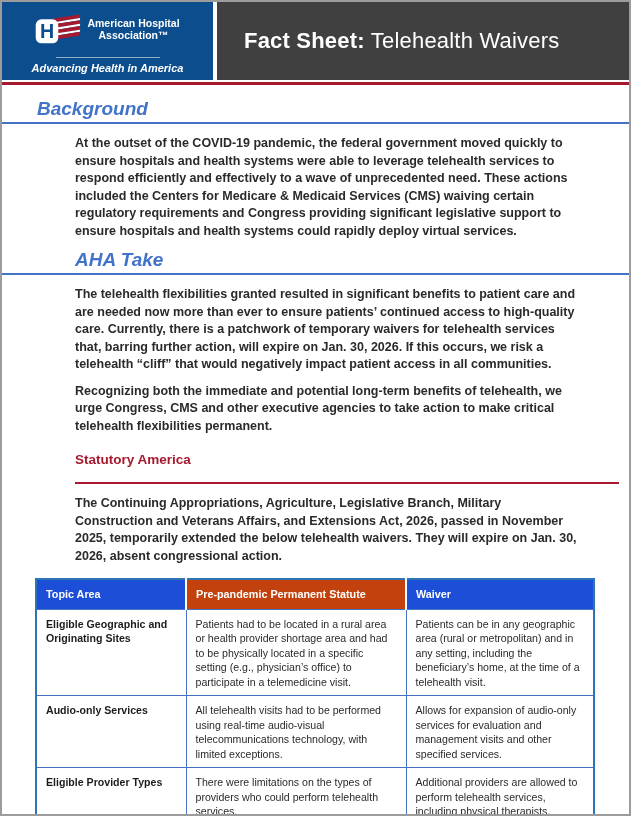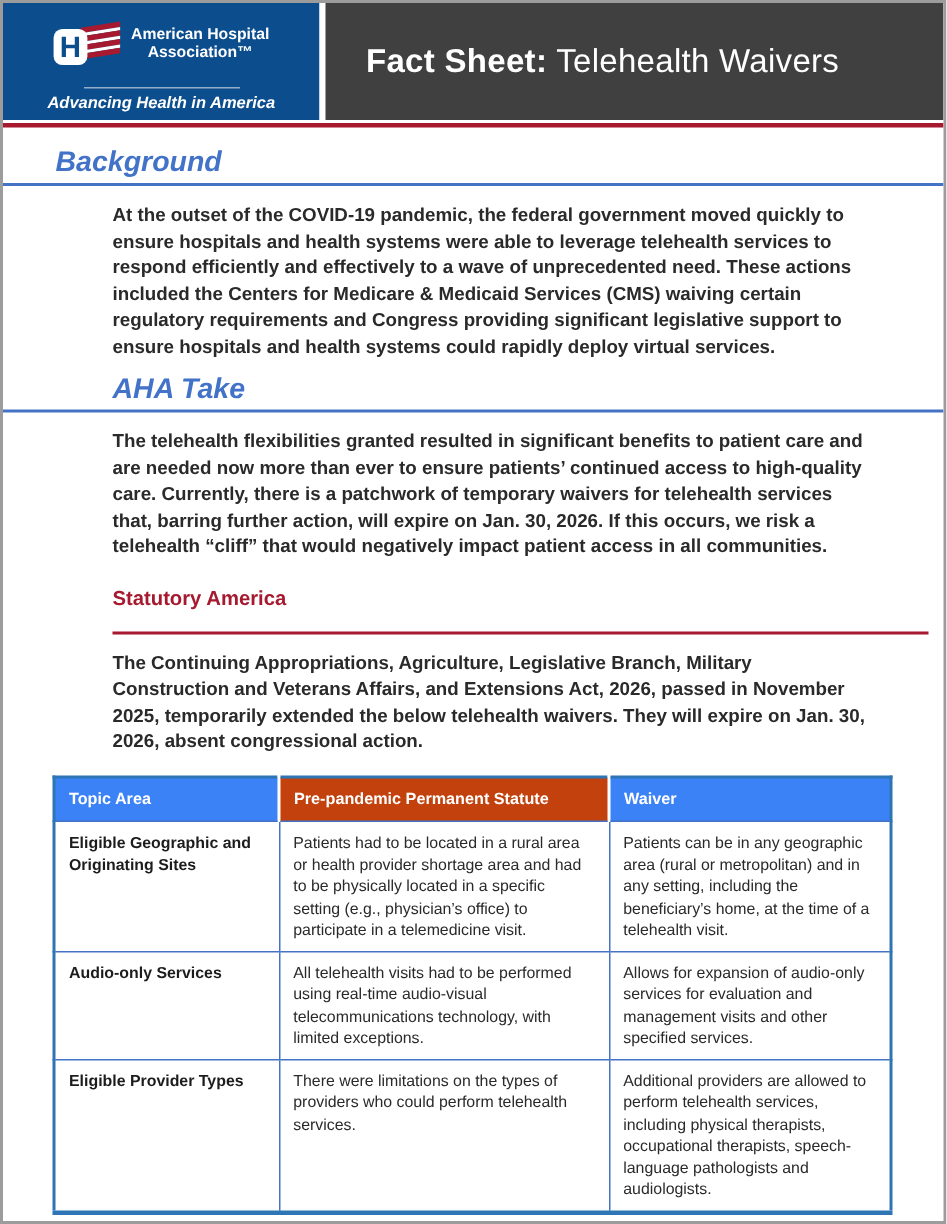"Recognizing both the immediate and" p.para { html: none -> <p>Recognizing both the immediate and potential long-term benefits of telehealth, we urge Congress, CMS and other executive agencies to take action to make critical telehealth flexibilities permanent.</p> }
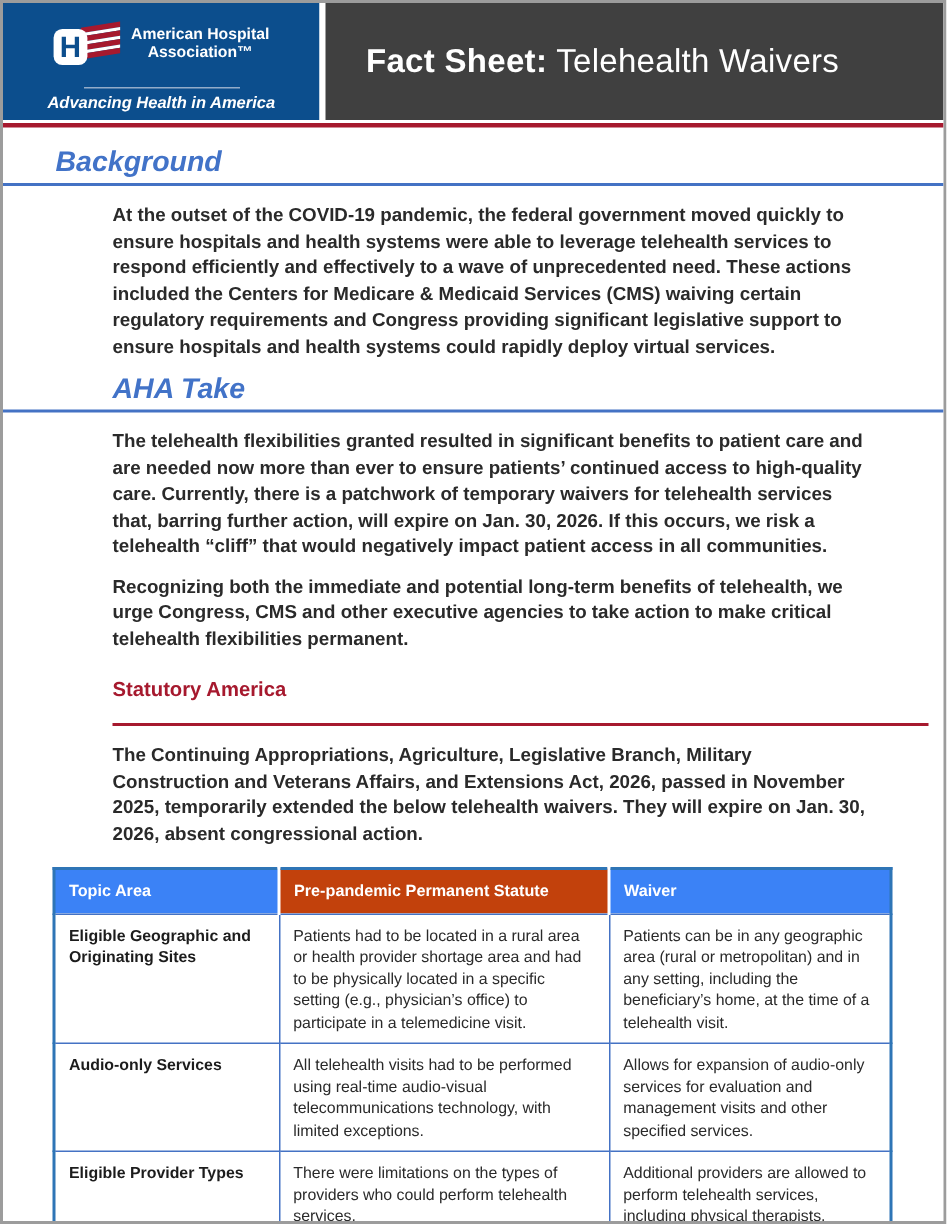"Topic Area" table.waivers th { background: #3b82f6 -> #1d4ed8 }
